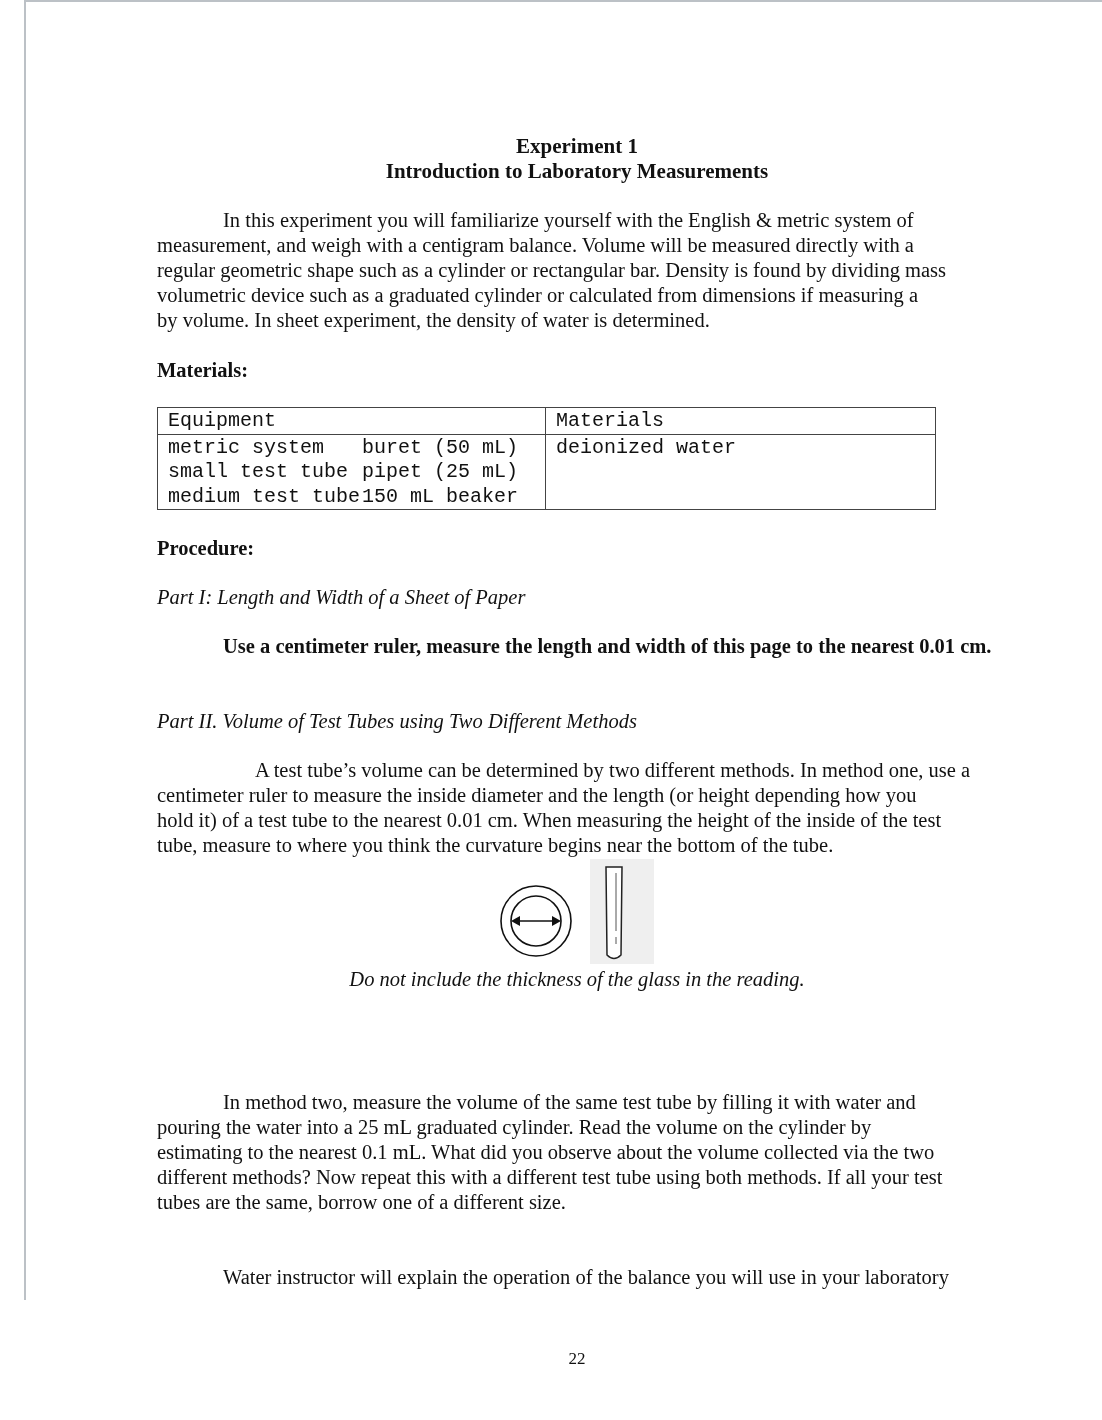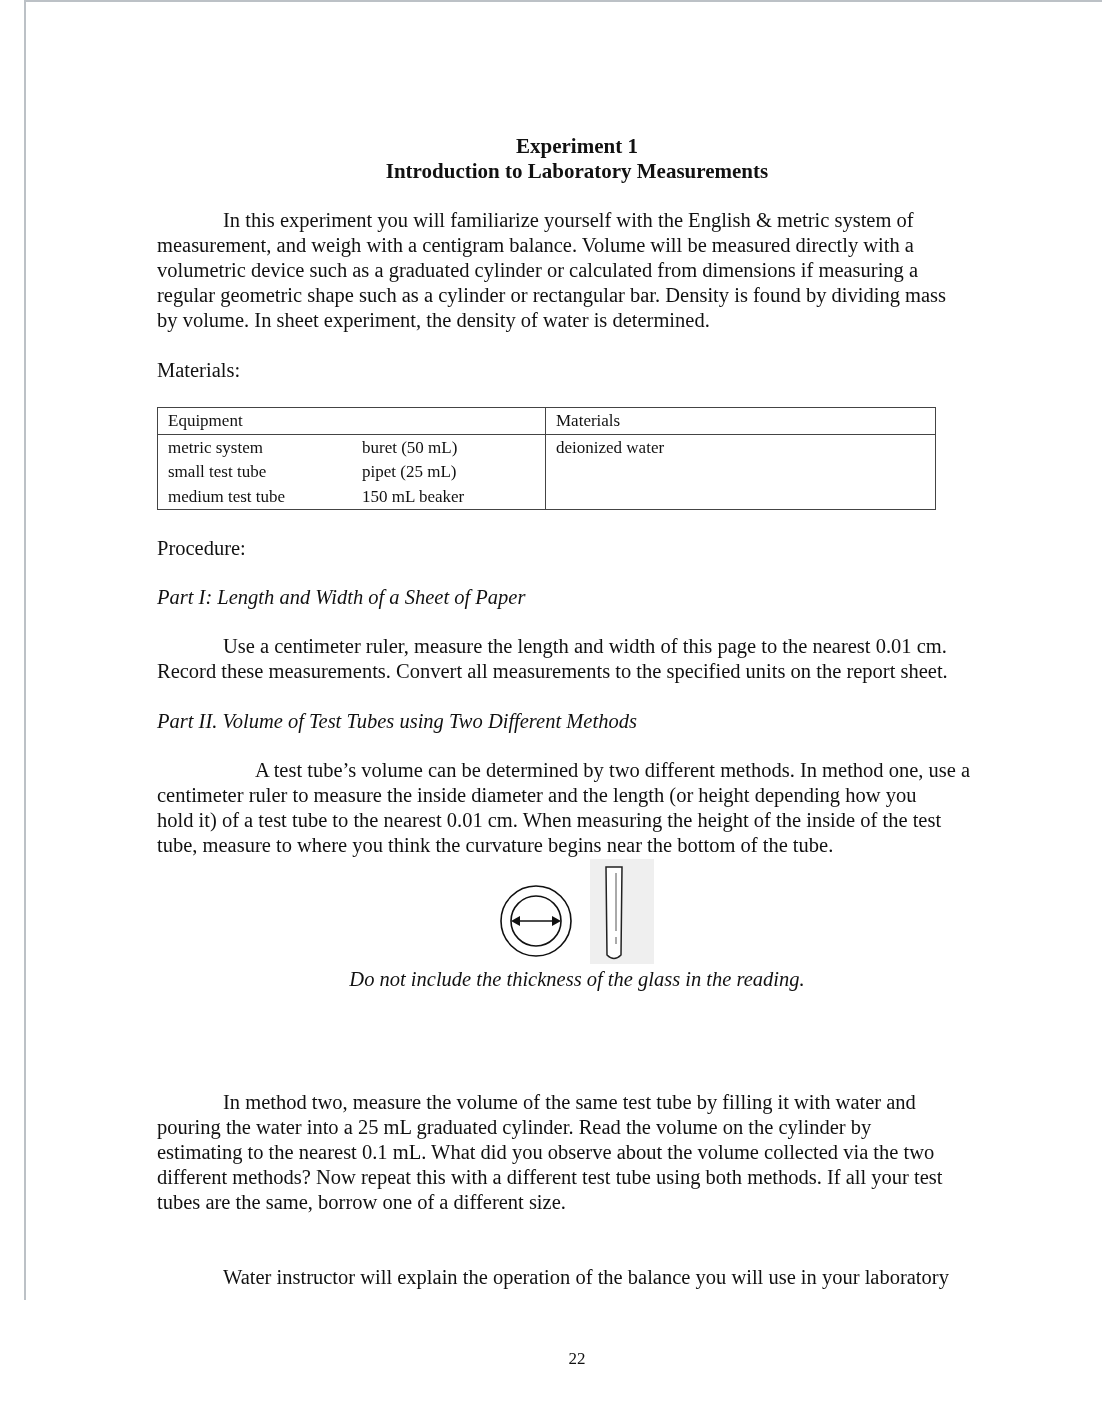"volumetric device such as a" div { order: before "regular geometric shape such as" -> after "regular geometric shape such as" }
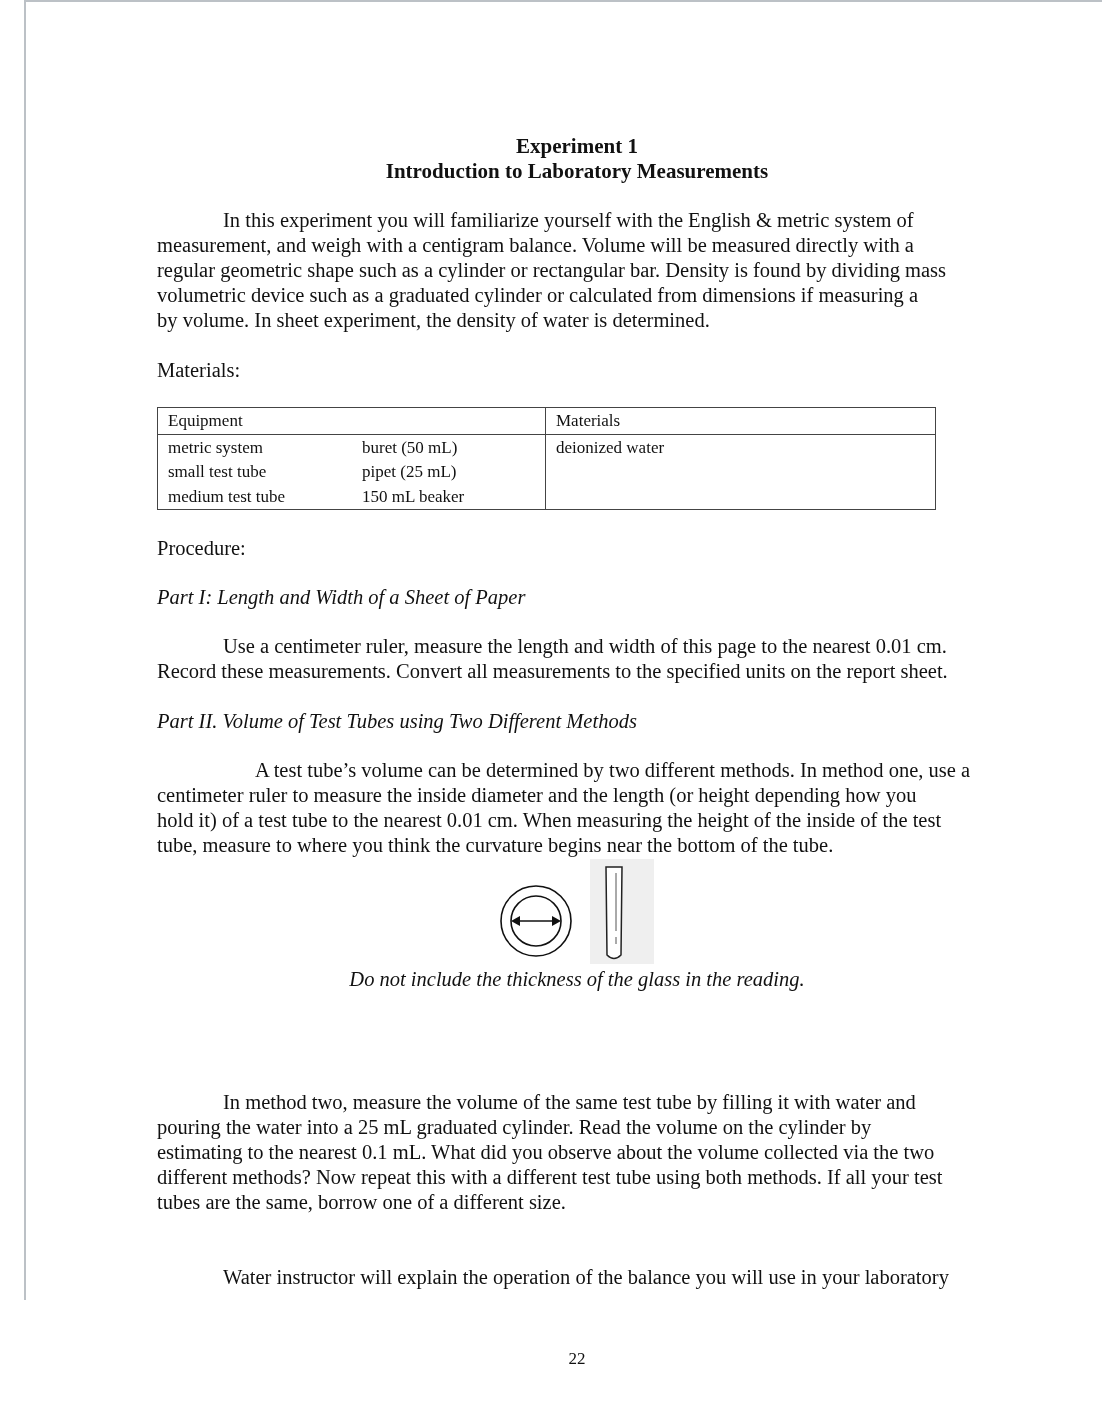"Materials:" .heading { font-weight: normal -> bold }
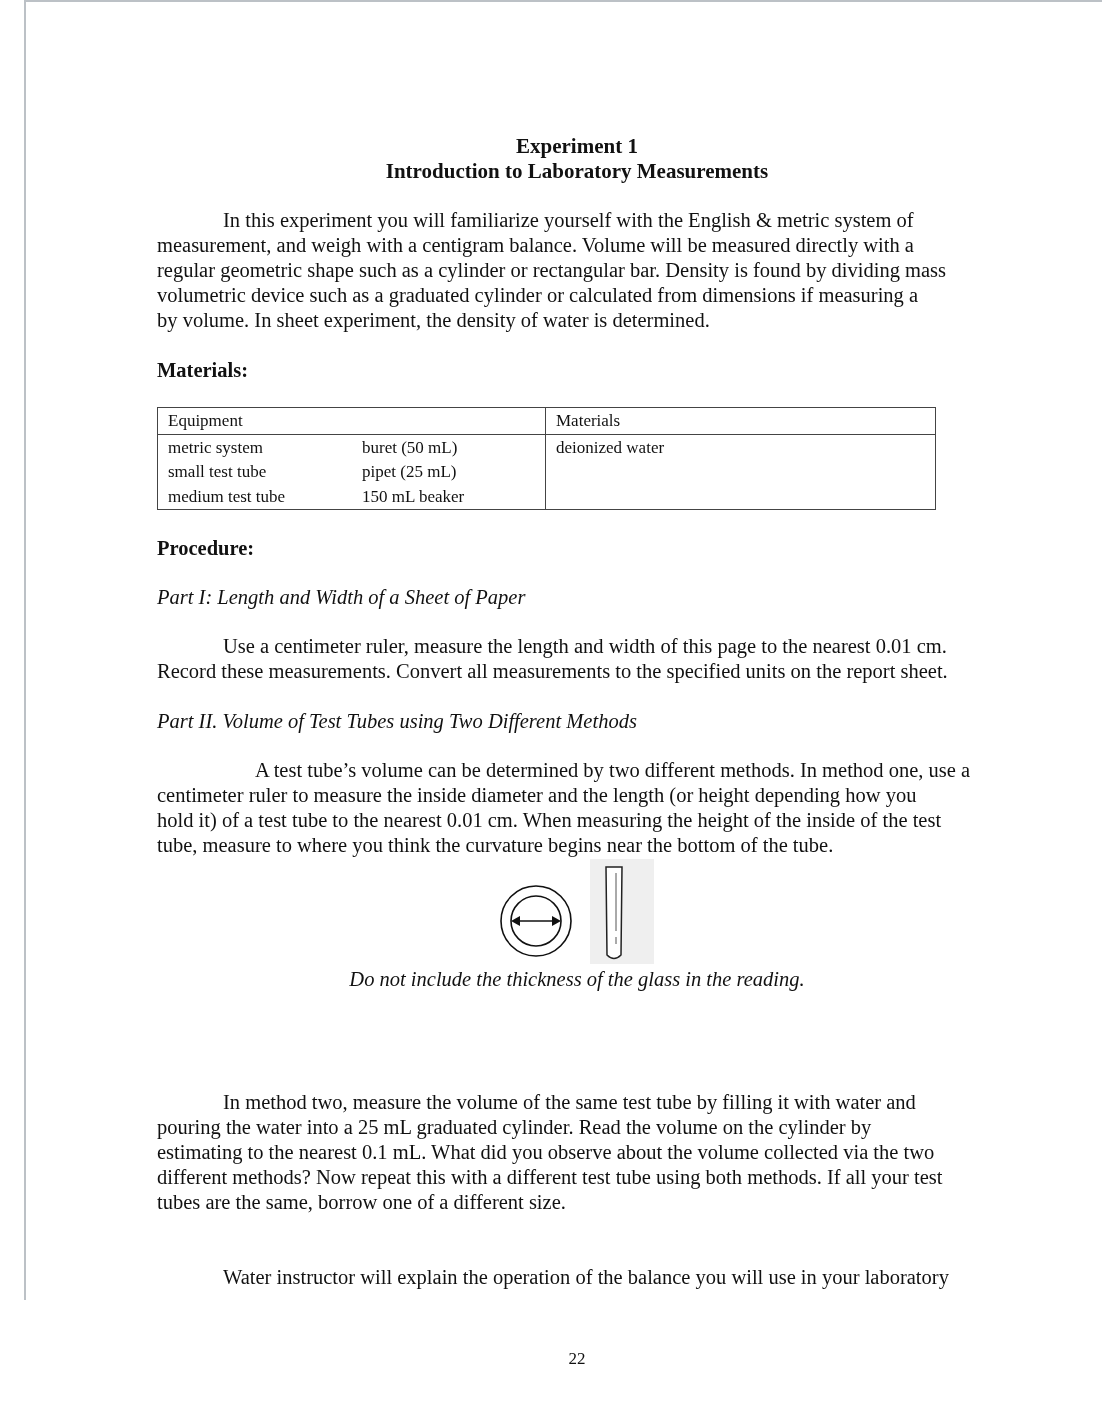"Equipment" table.mat { font-family: none -> Liberation Mono, monospace; font-size: 17px -> 20px }
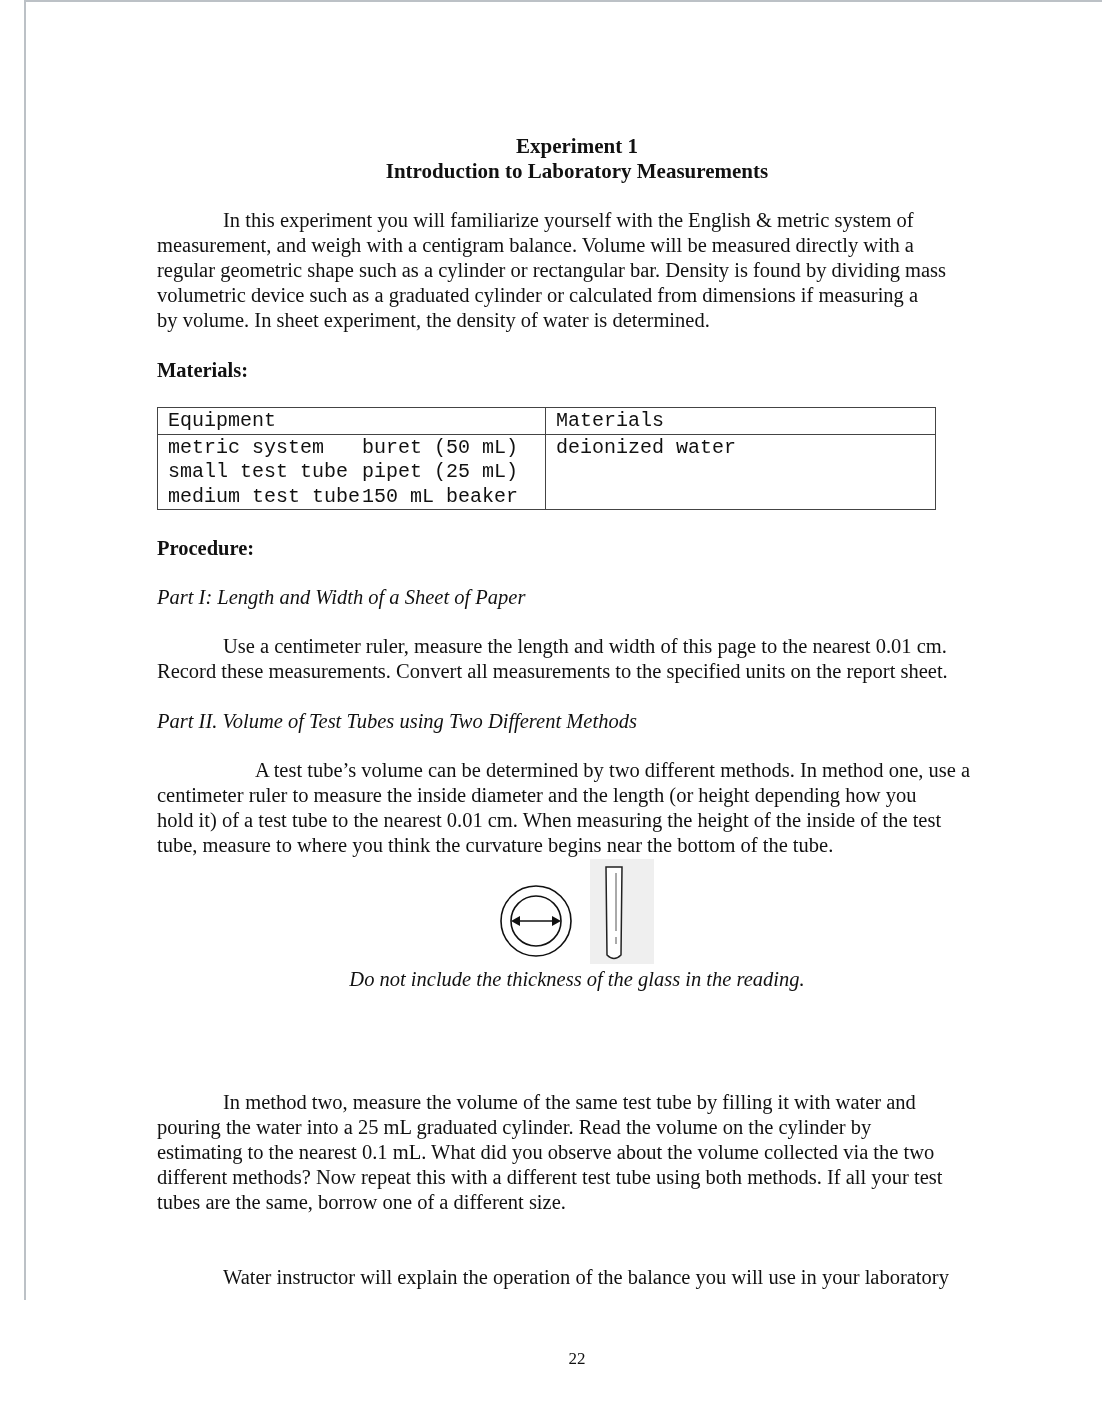"Use a centimeter ruler, measure" div { font-weight: none -> bold }
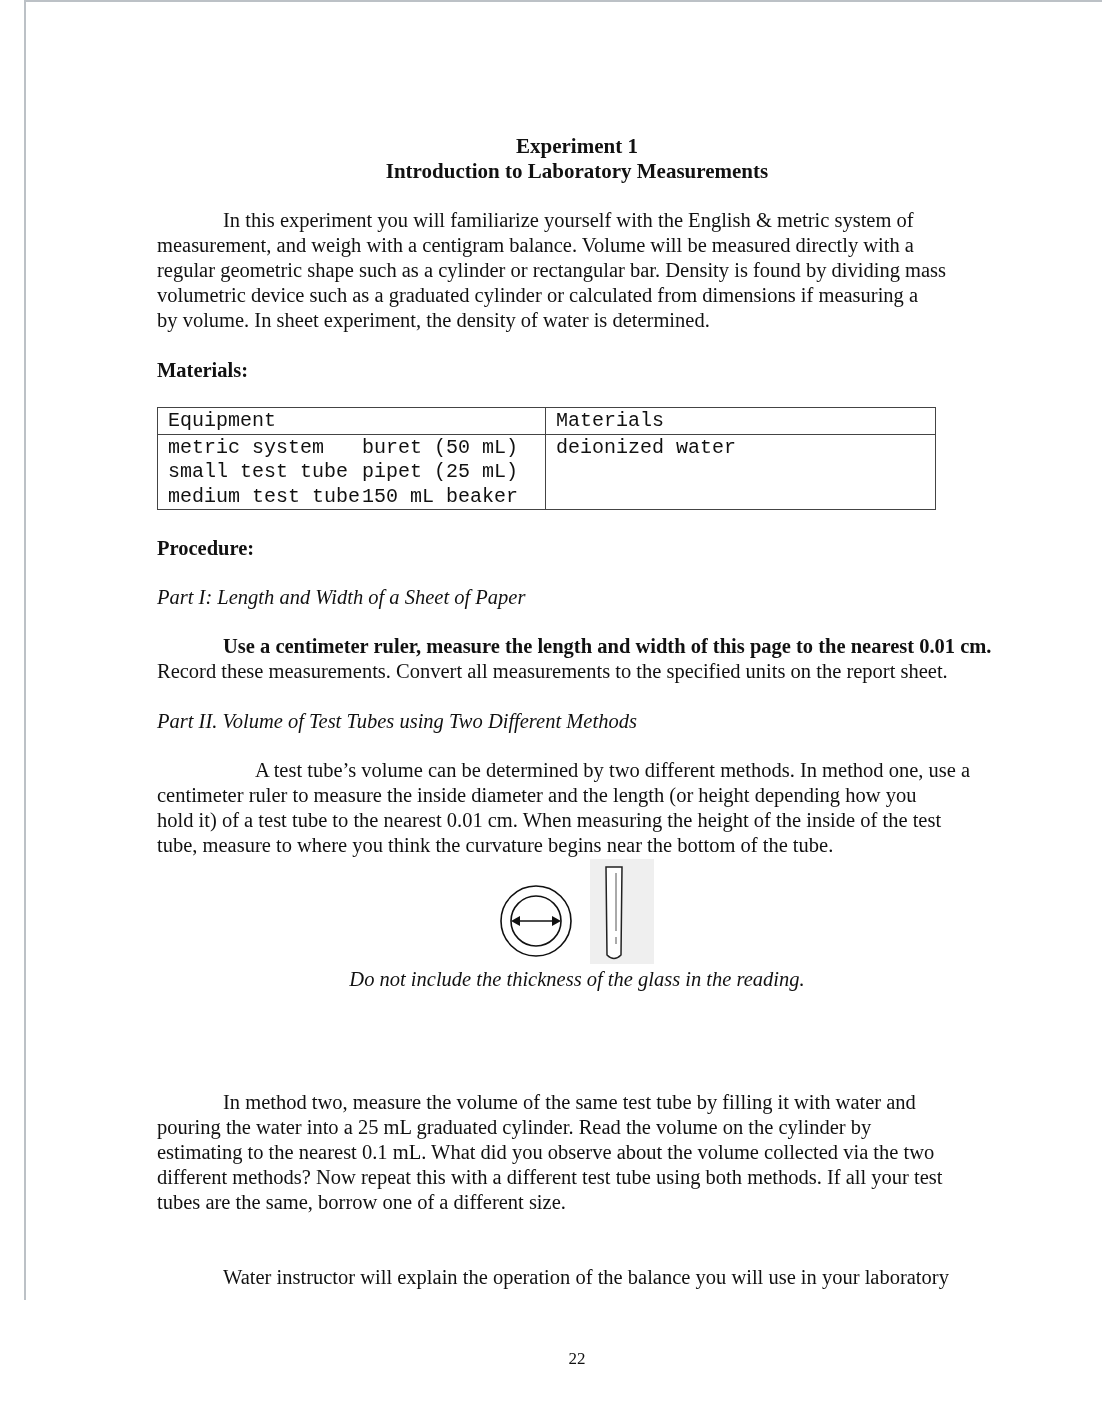"Record these measurements. Convert all" div { html: <div>Record these measurements. Convert all measurements to the specified units on the report sheet.</div> -> none }
